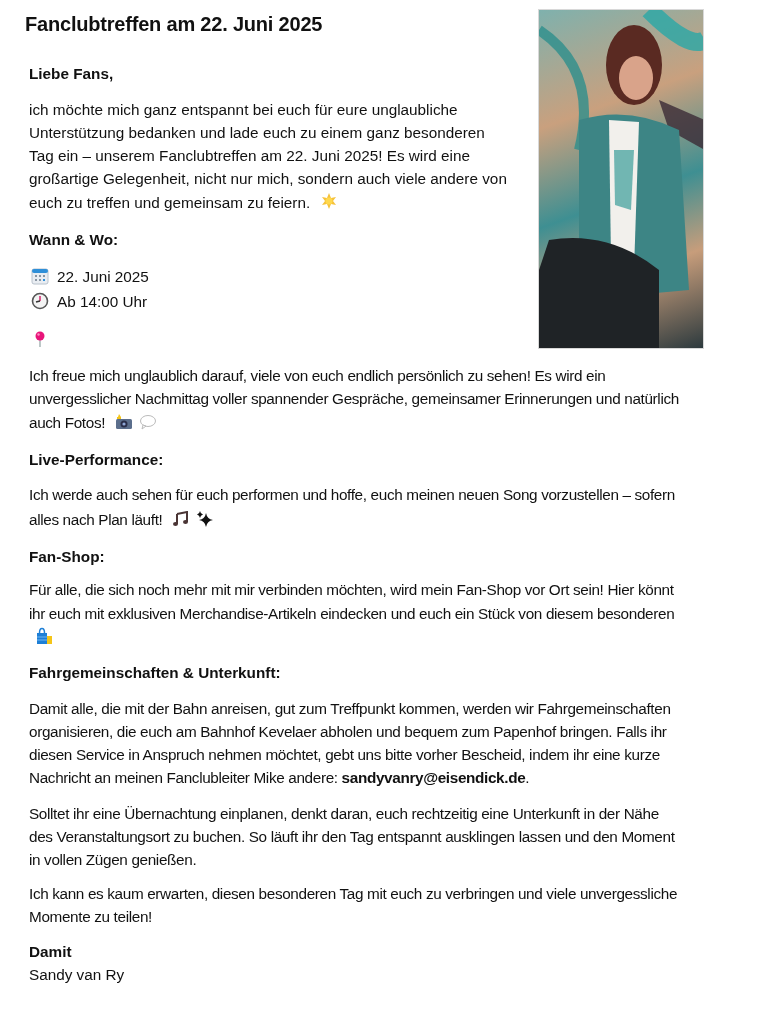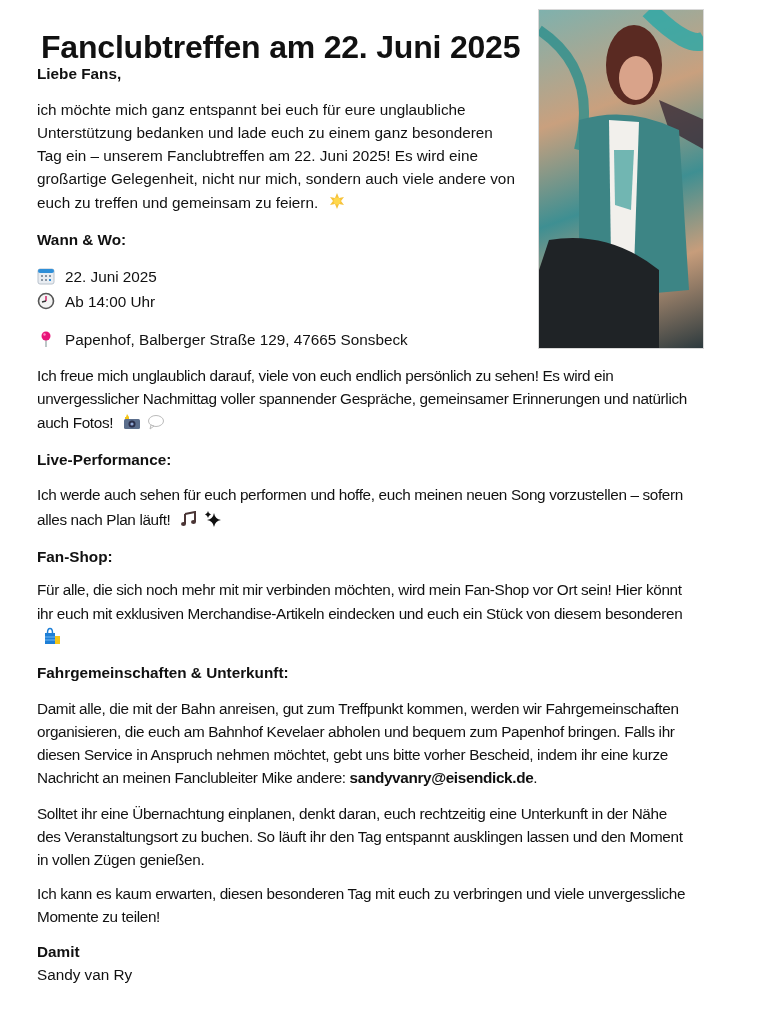"Fanclubtreffen am 22. Juni 2025" h1 { font-size: 32px -> 20px; margin: 16px -> 0 }
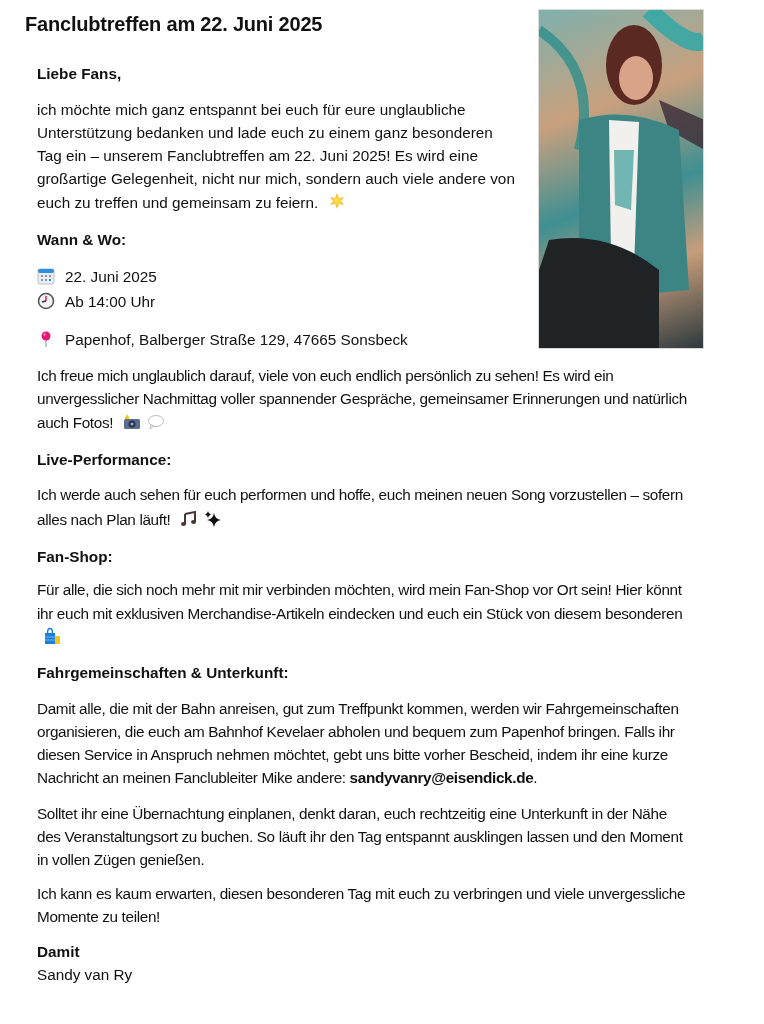"Liebe Fans," .t { left: 12px -> 4px; text-align: none -> right }
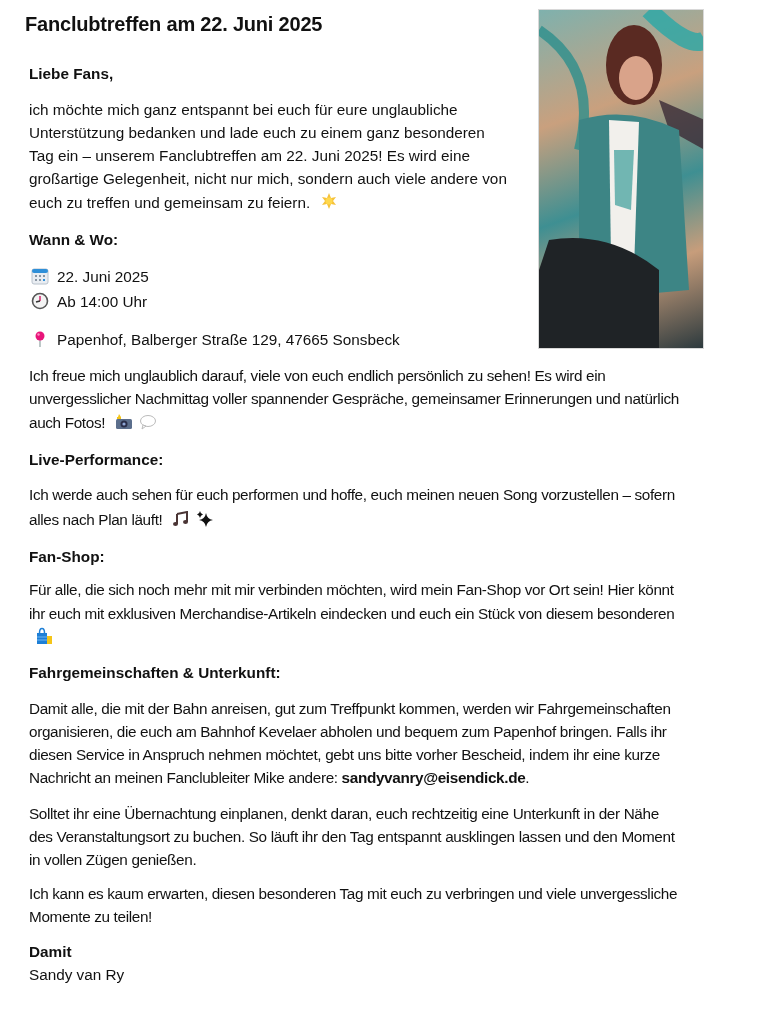"Papenhof, Balberger Straße 129, 47665" span { html: <span>Papenhof, Balberger Straße 129, 47665 Sonsbeck</span> -> none }
